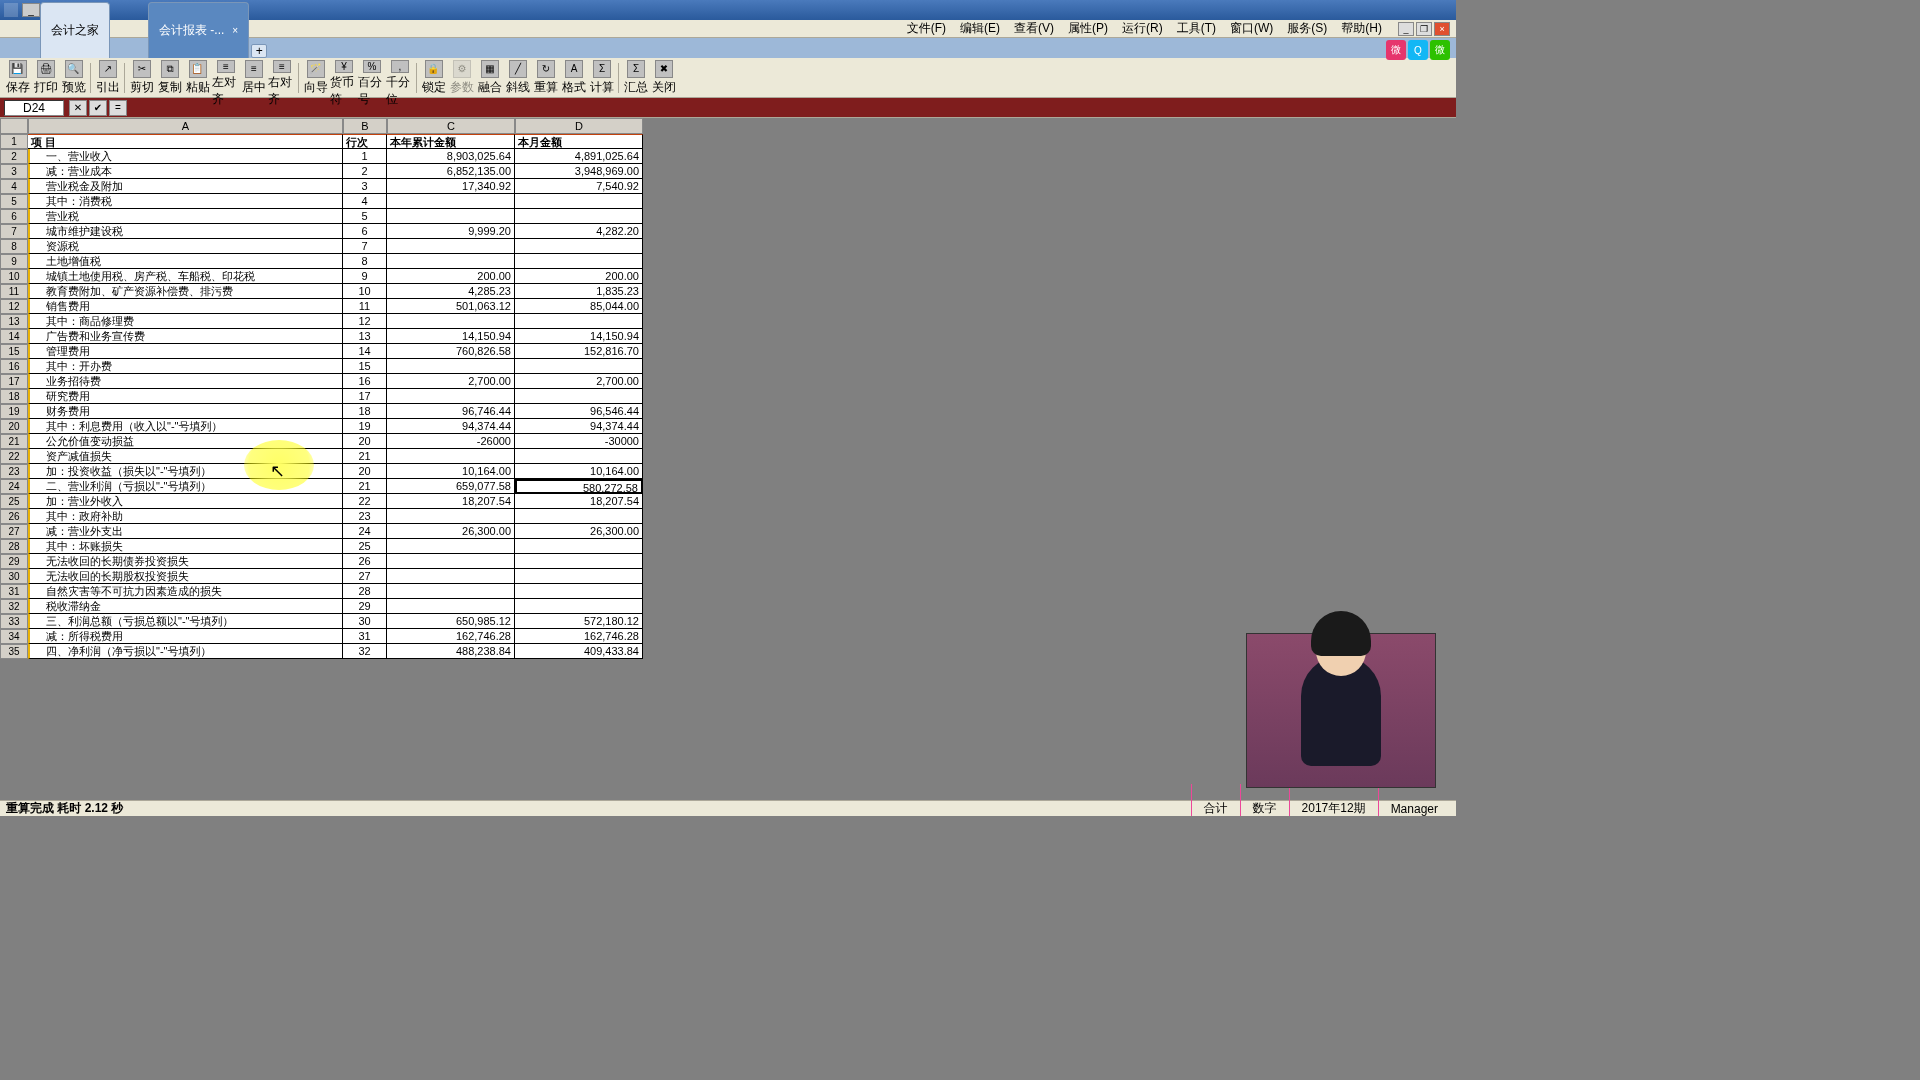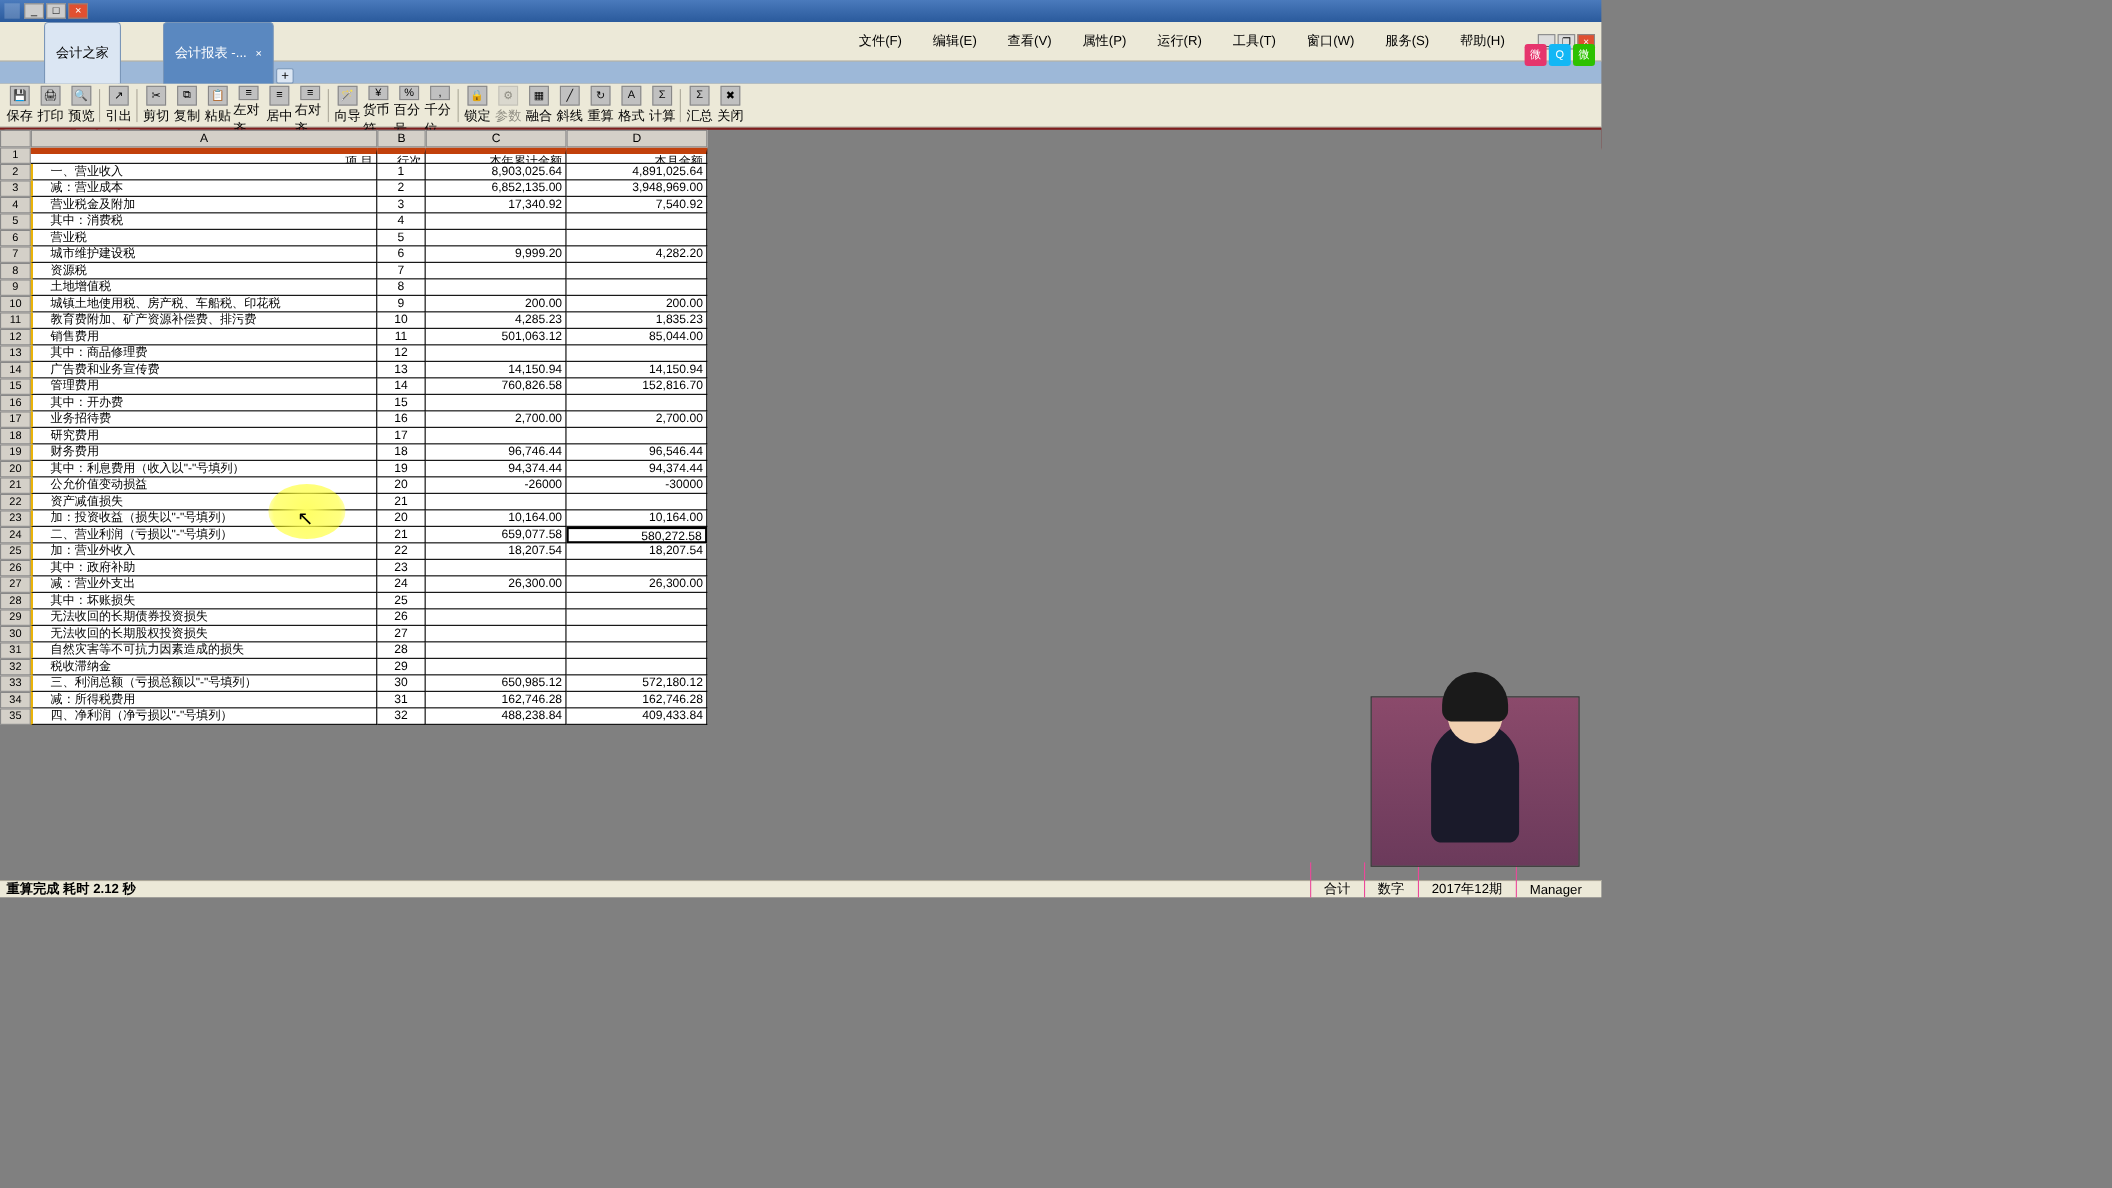"文件(F)" .menu-bar { gap: 16px -> 2px; height: 36px -> 18px }
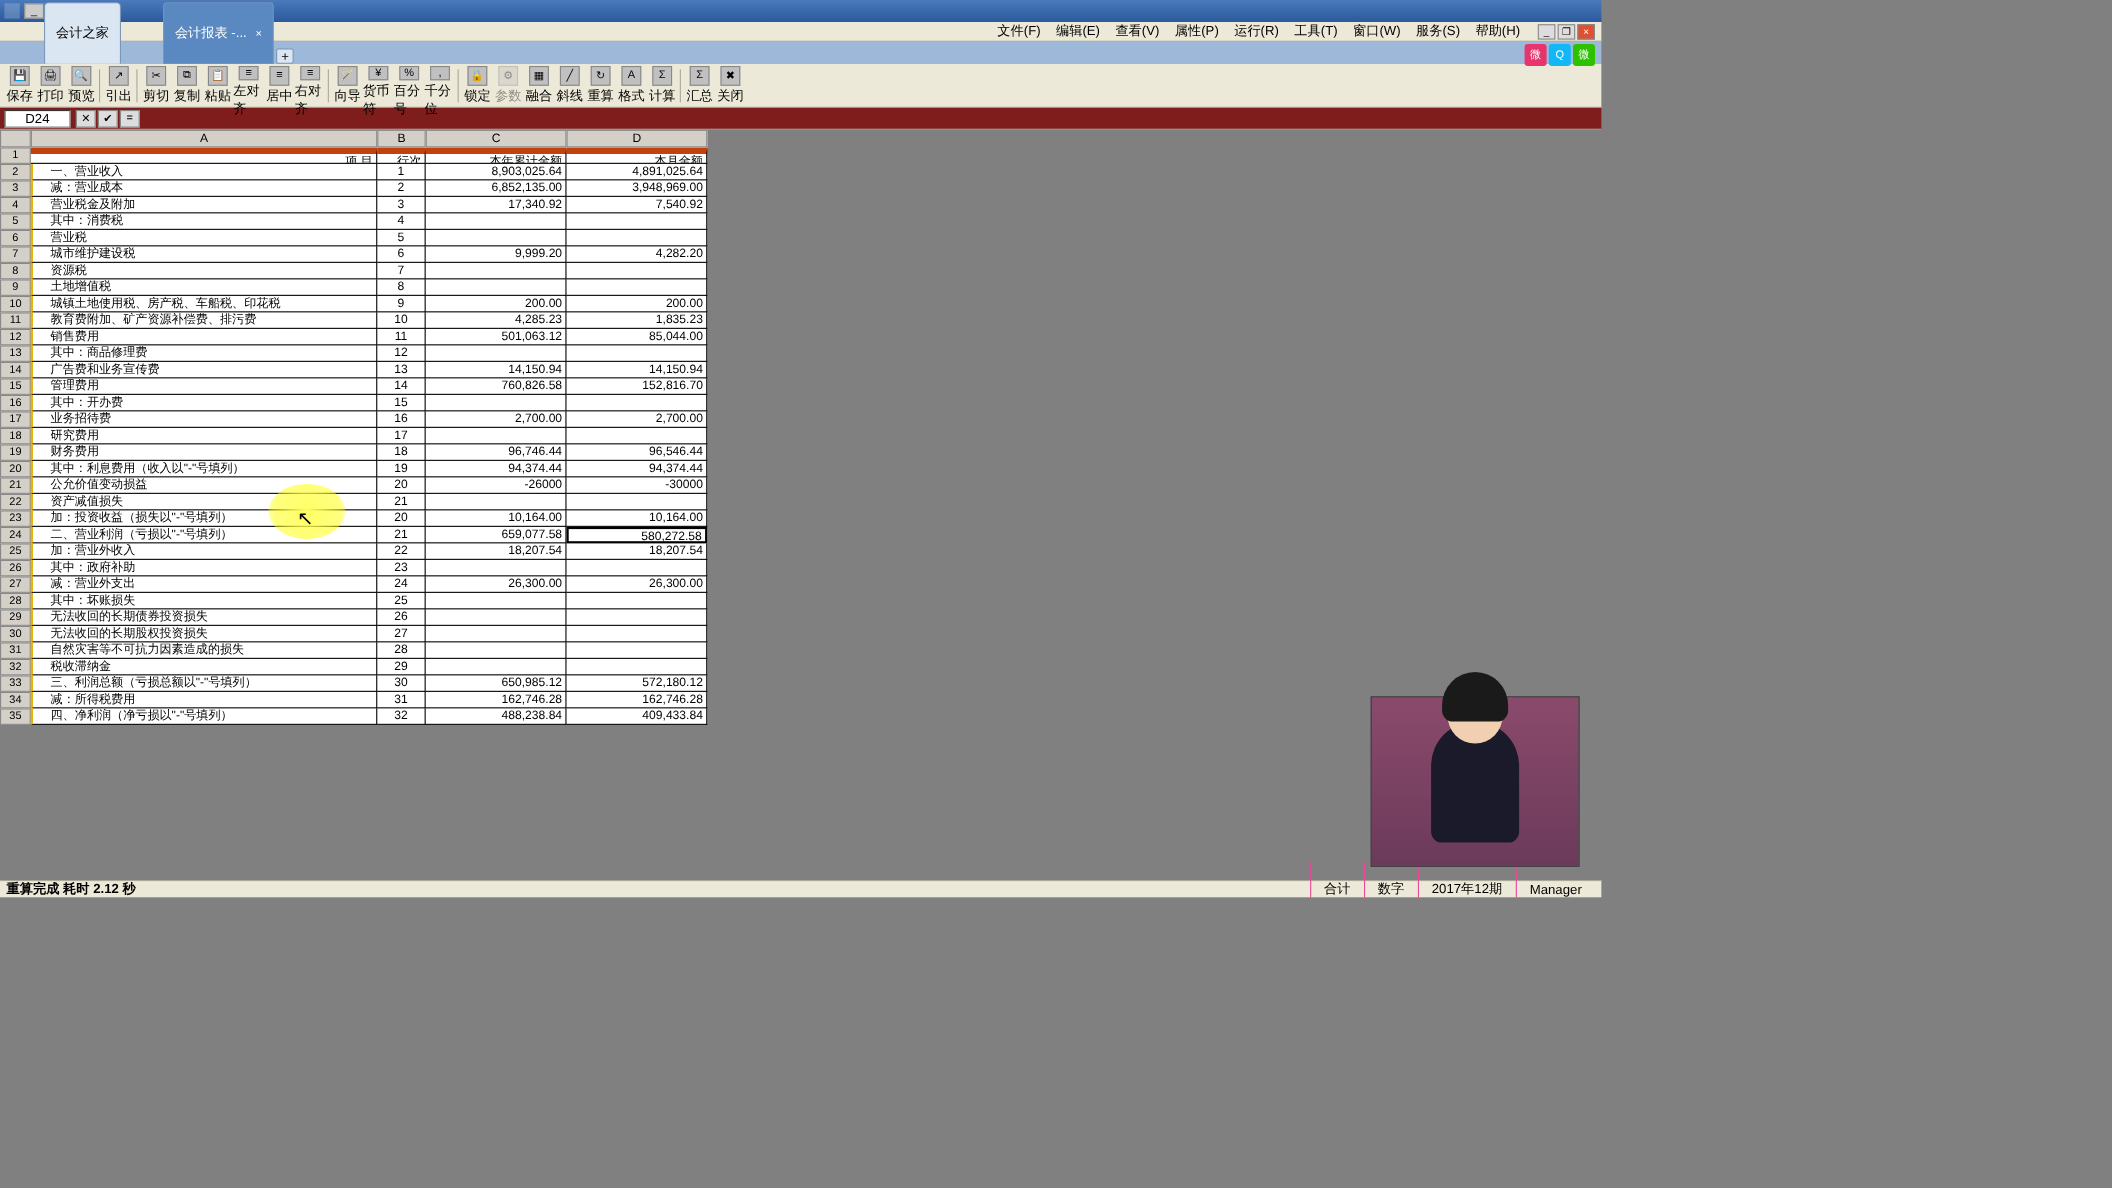"项 目" .row.header .cell { border-top: 6px solid #c2410c -> 1px solid #c2410c; font-weight: normal -> bold; text-align: right -> left }
